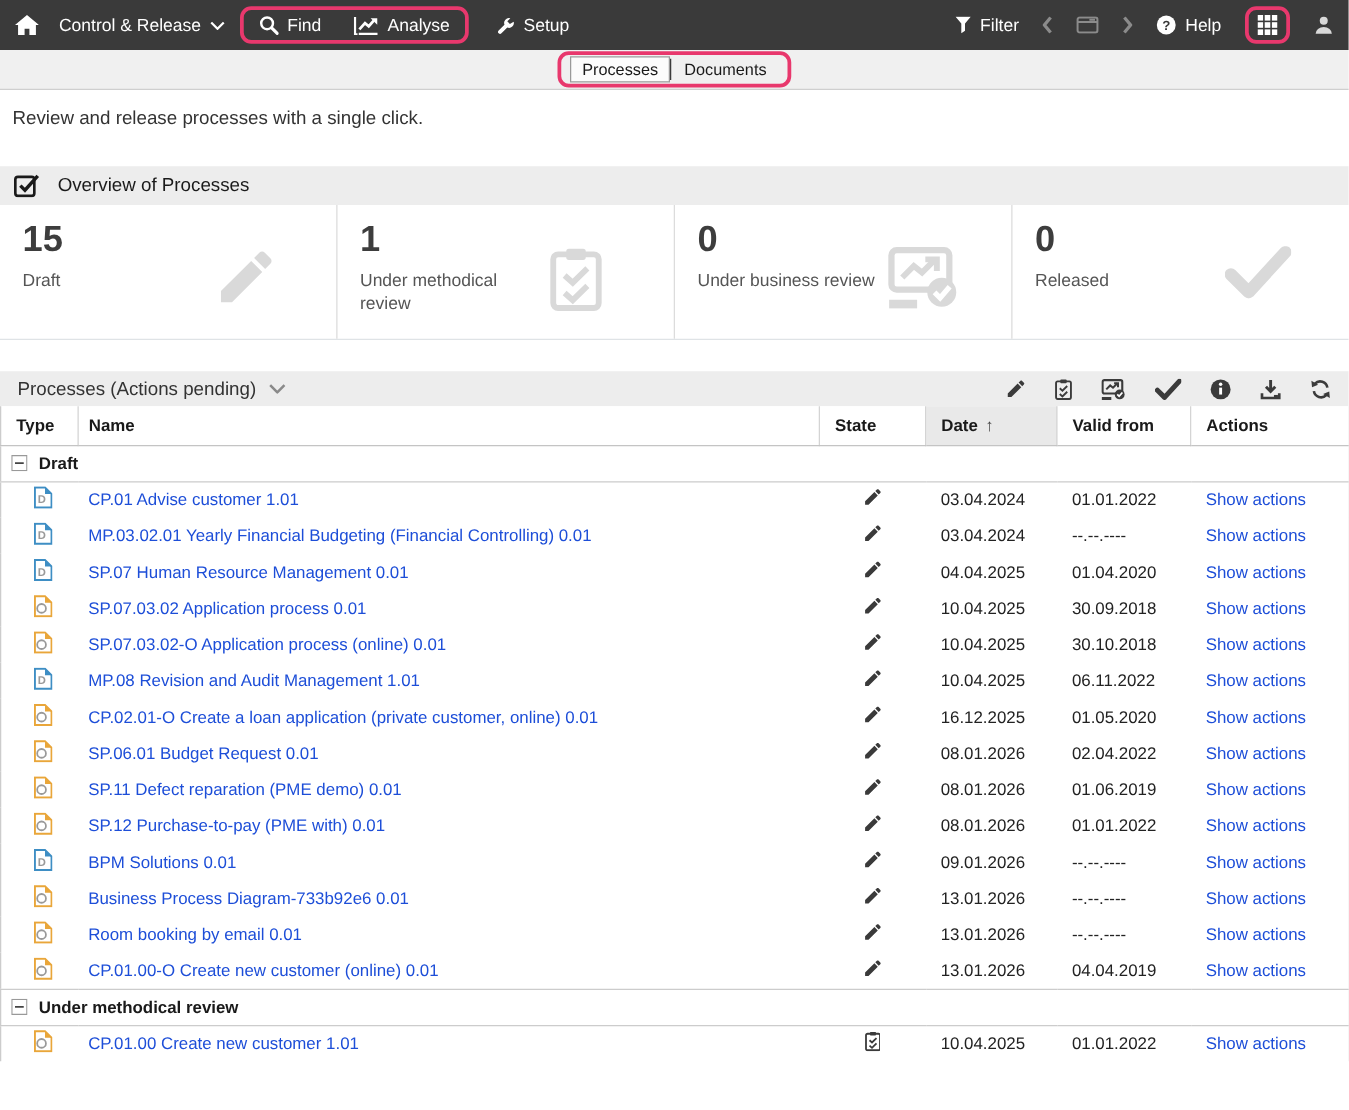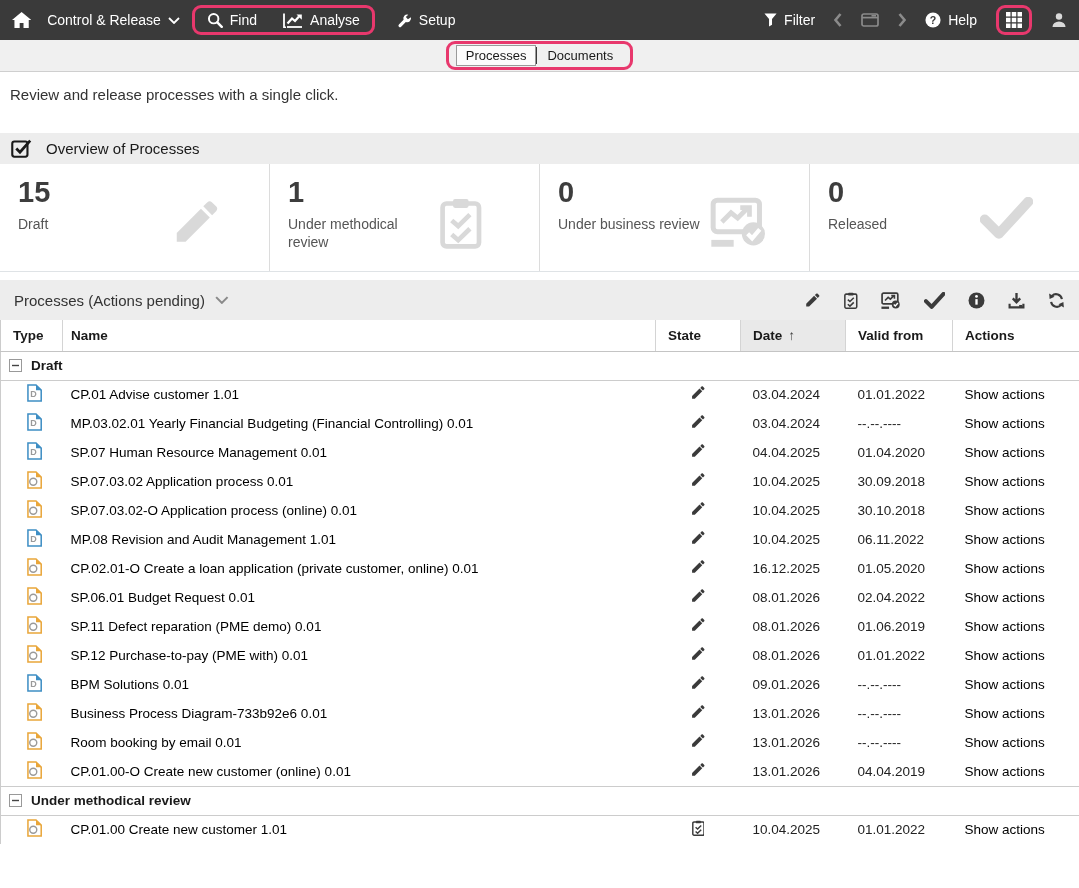"Processes (Actions pending)" .table-bar { height: 40px -> 28px; margin-top: 8px -> 25px }
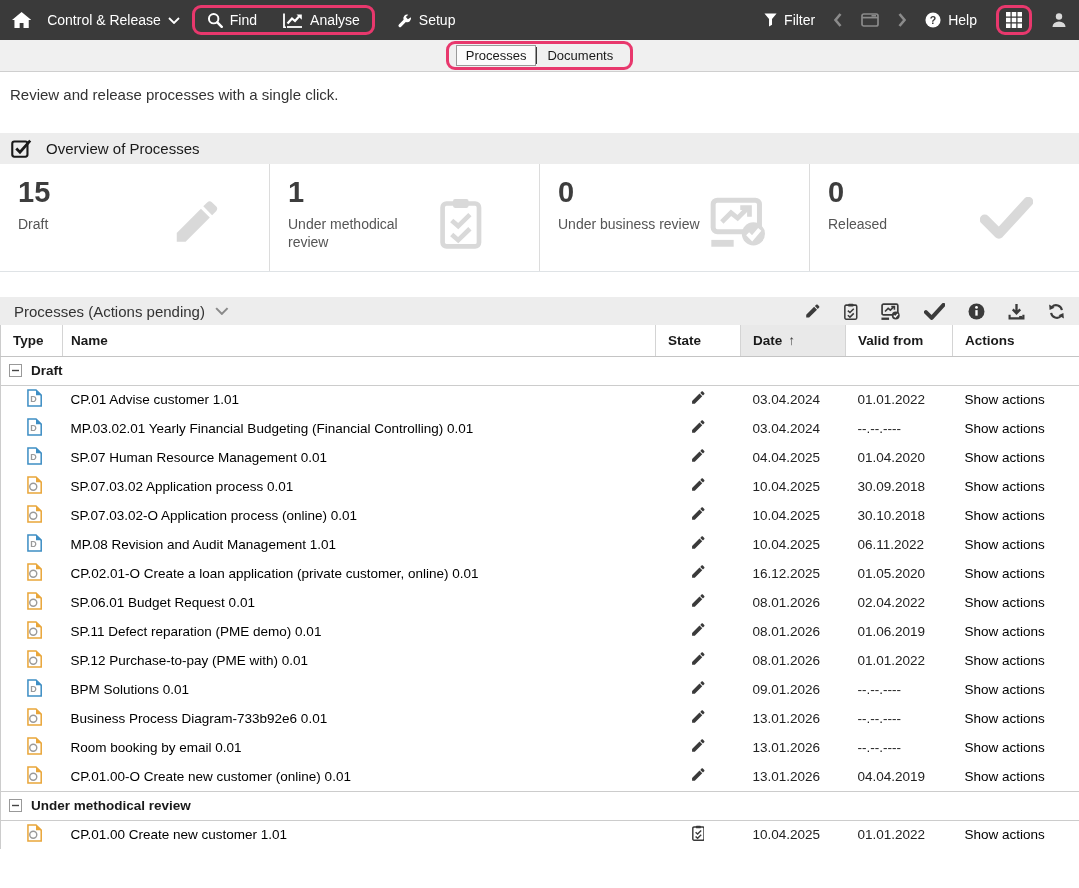"CP.01 Advise customer 1.01" a.link { color: #000000 -> #1d4ed8 }
